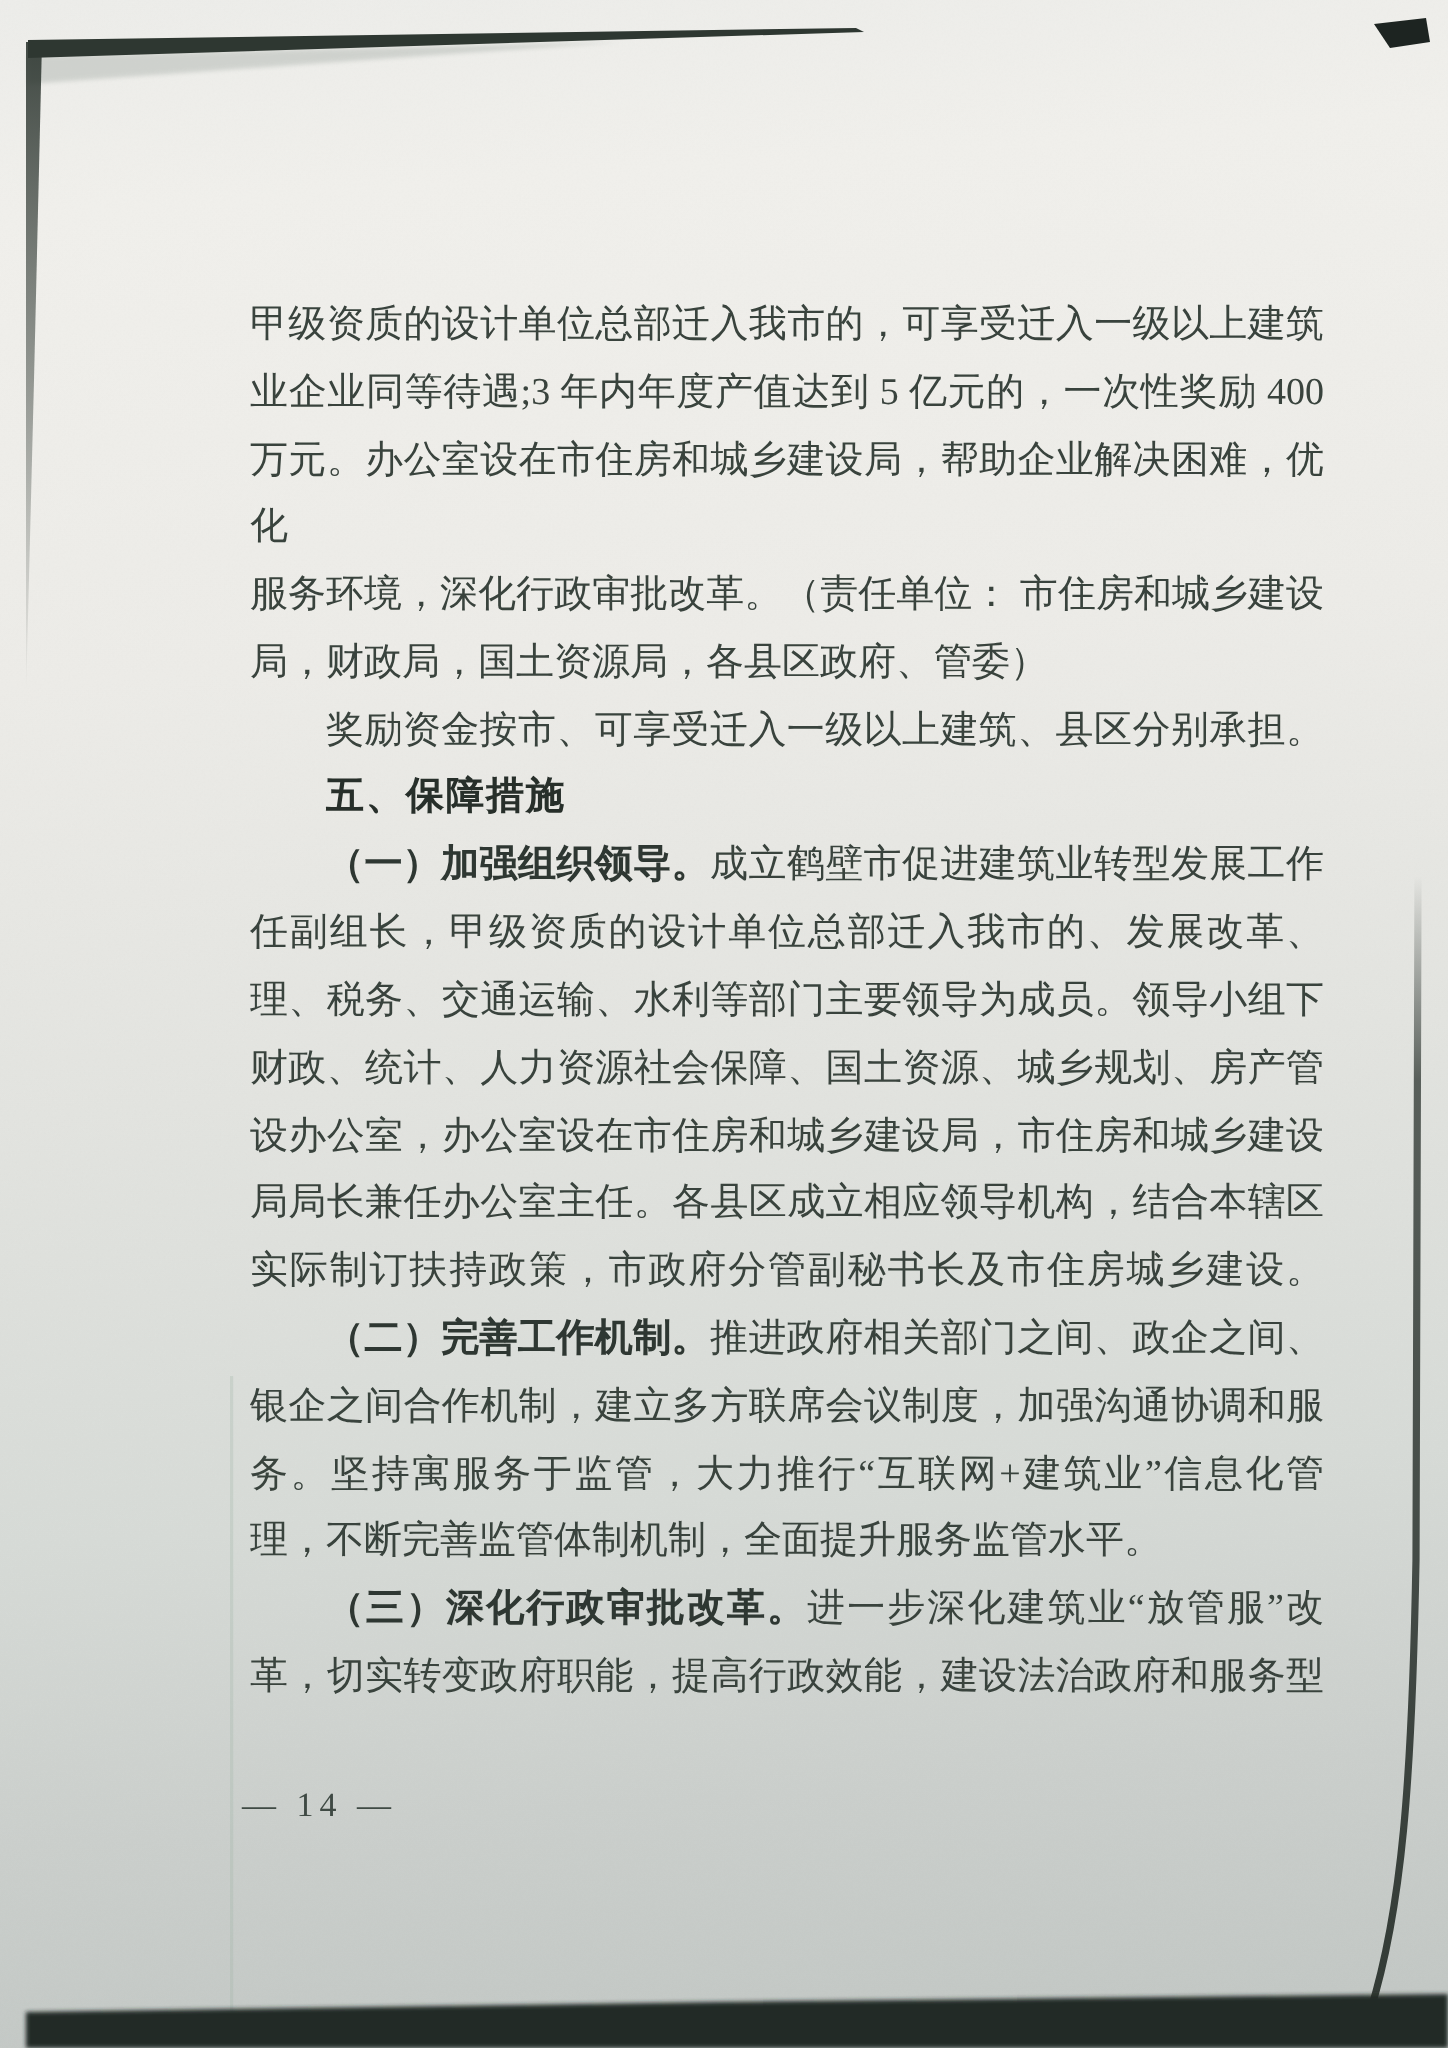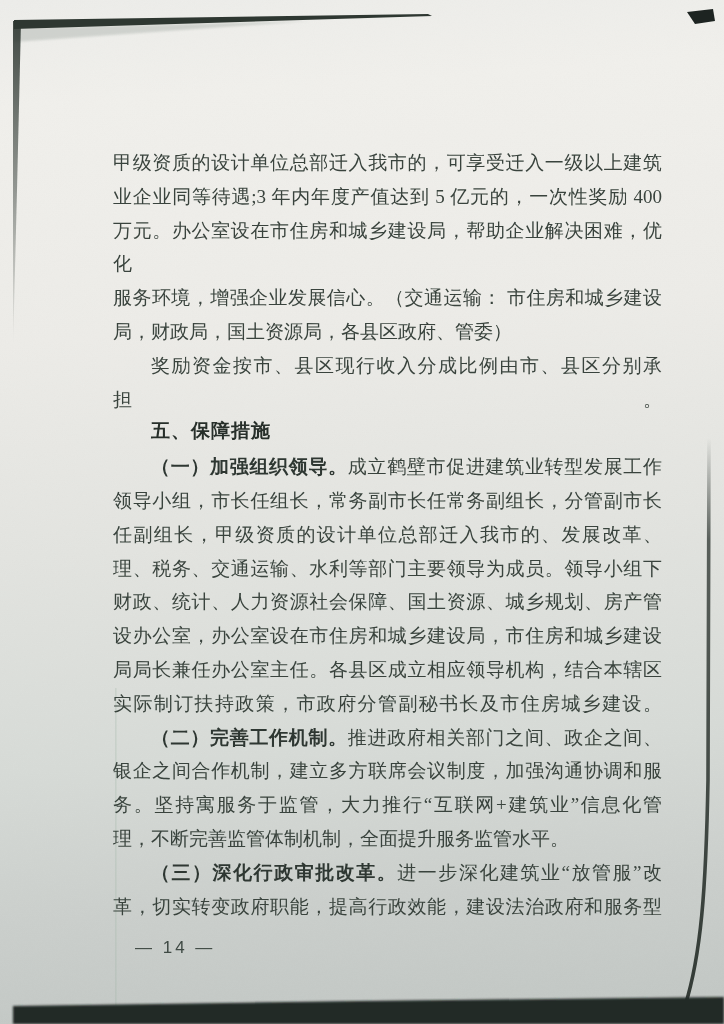"甲级资质的设计单位总部迁入我市的，可享受迁入一级以上建筑" .line { margin-left: none -> 12px }
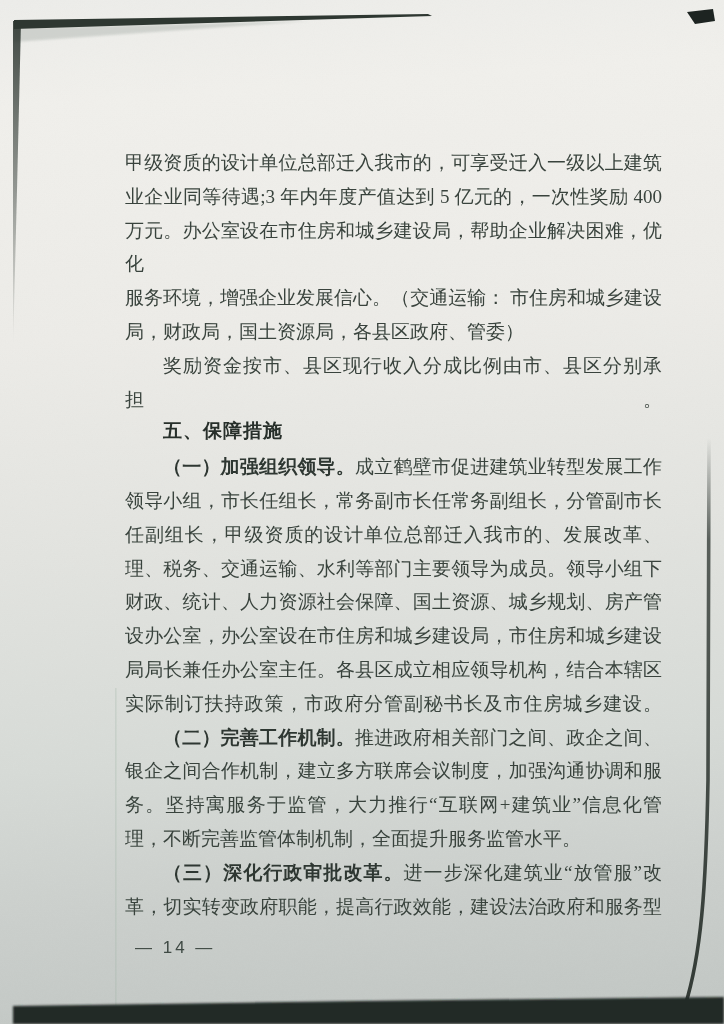"服务环境，增强企业发展信心。（交通运输： 市住房和城乡建设" div.line { text: 增强企业发展信心。（交通运输 -> 深化行政审批改革。（责任单位 }
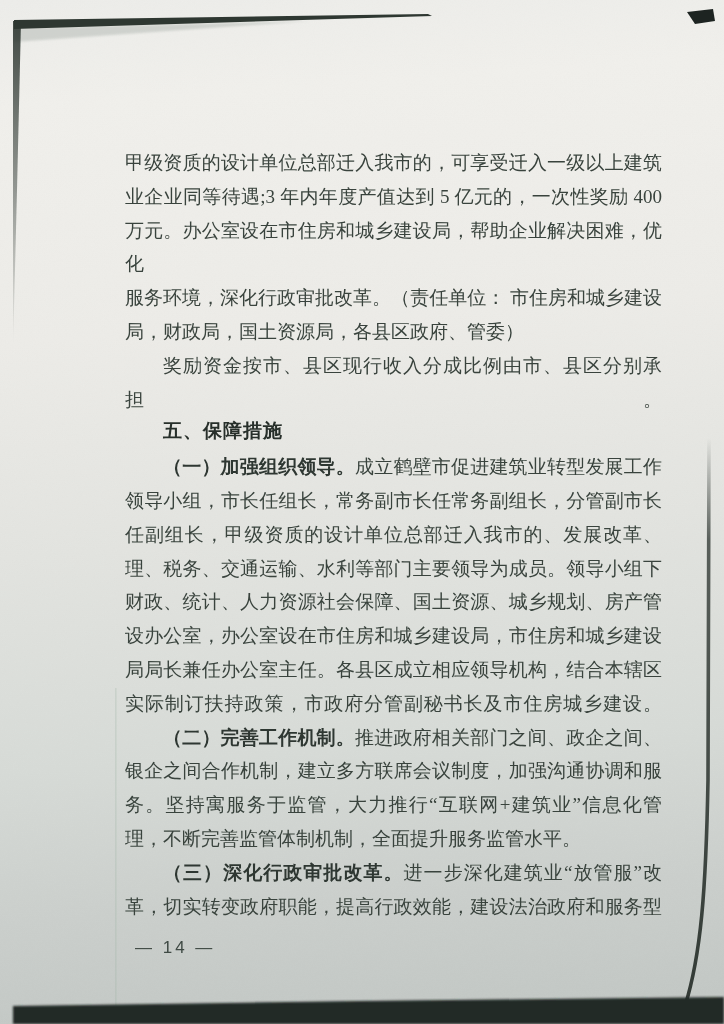"奖励资金按市、县区现行收入分成比例由市、县区分别承担。" div.line { text: 县区现行收入分成比例由市 -> 可享受迁入一级以上建筑 }
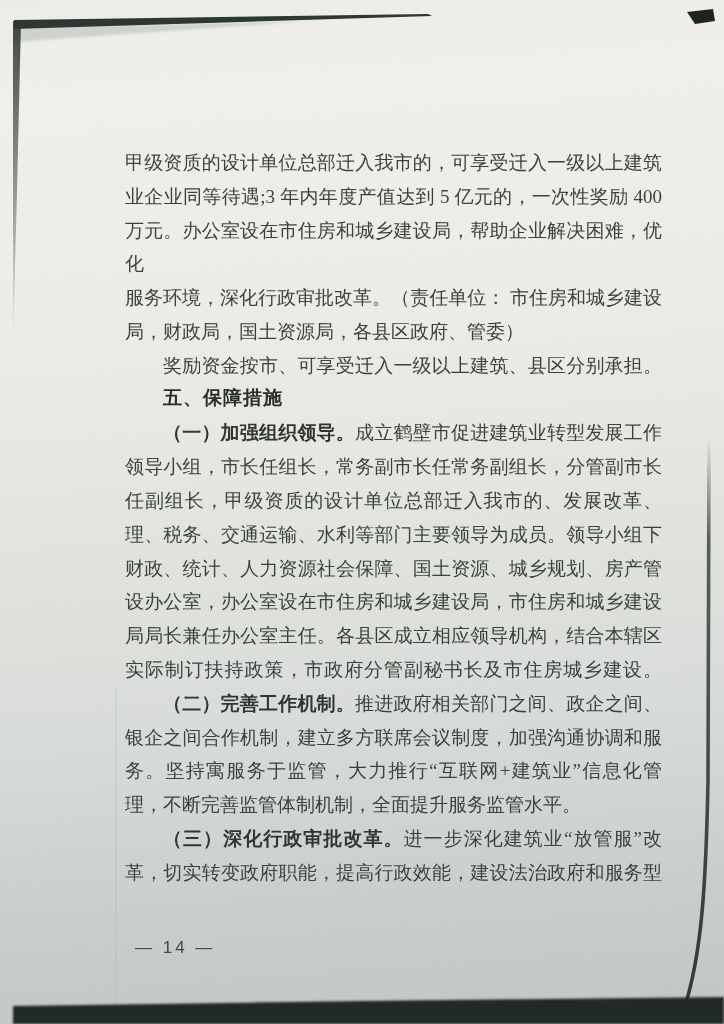"领导小组，市长任组长，常务副市长任常务副组长，分管副市长" div.line { html: <div>领导小组，市长任组长，常务副市长任常务副组长，分管副市长</div> -> none }
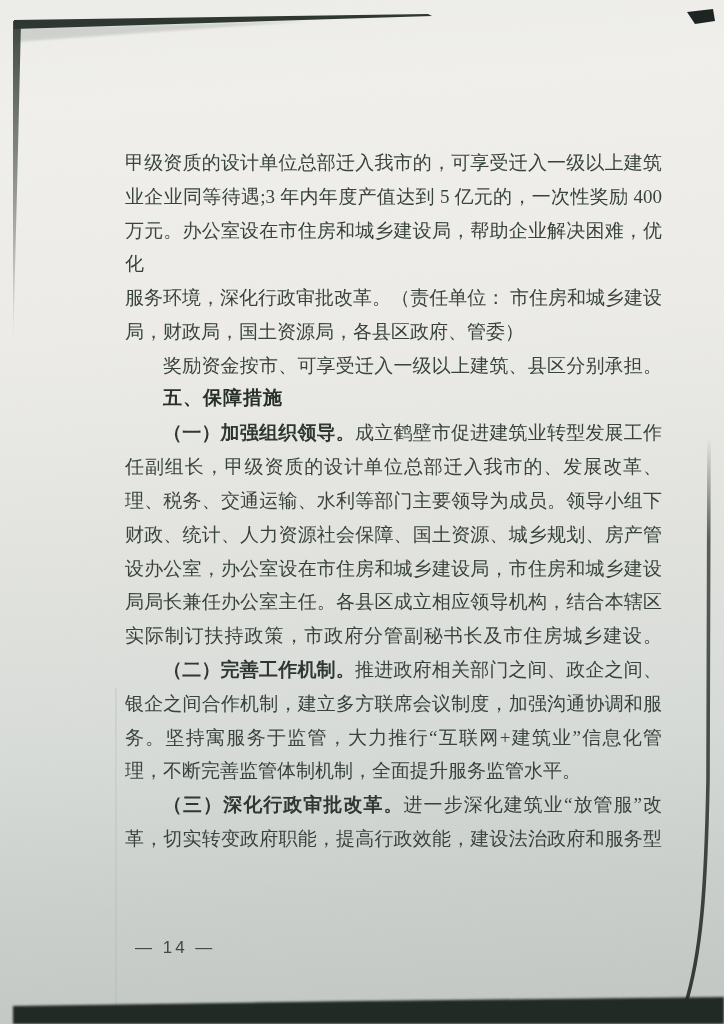"— 14 —" .page-number { font-family: Liberation Sans, sans-serif -> Liberation Serif, serif; margin-left: 14px -> none; top: 938px -> 893px }
